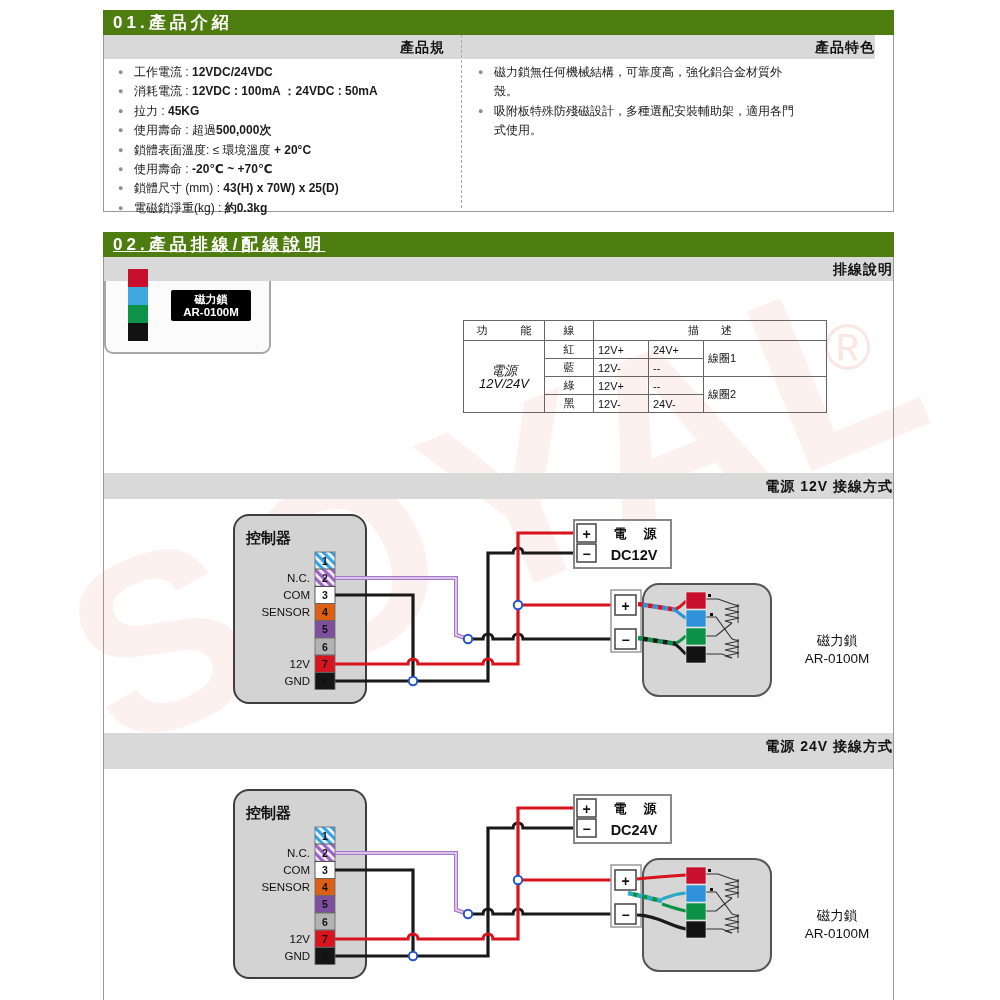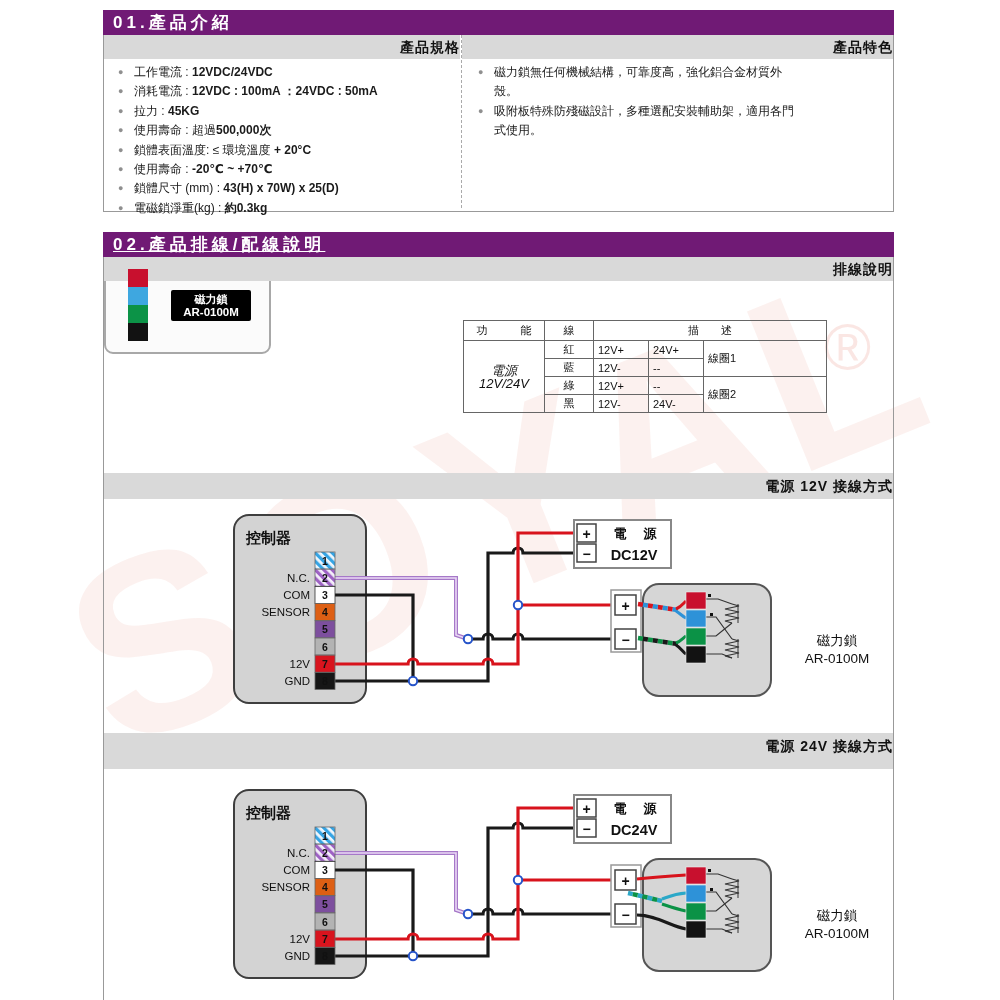"01.產品介紹" .bar-dark { background: #701a75 -> #4d7c0f }
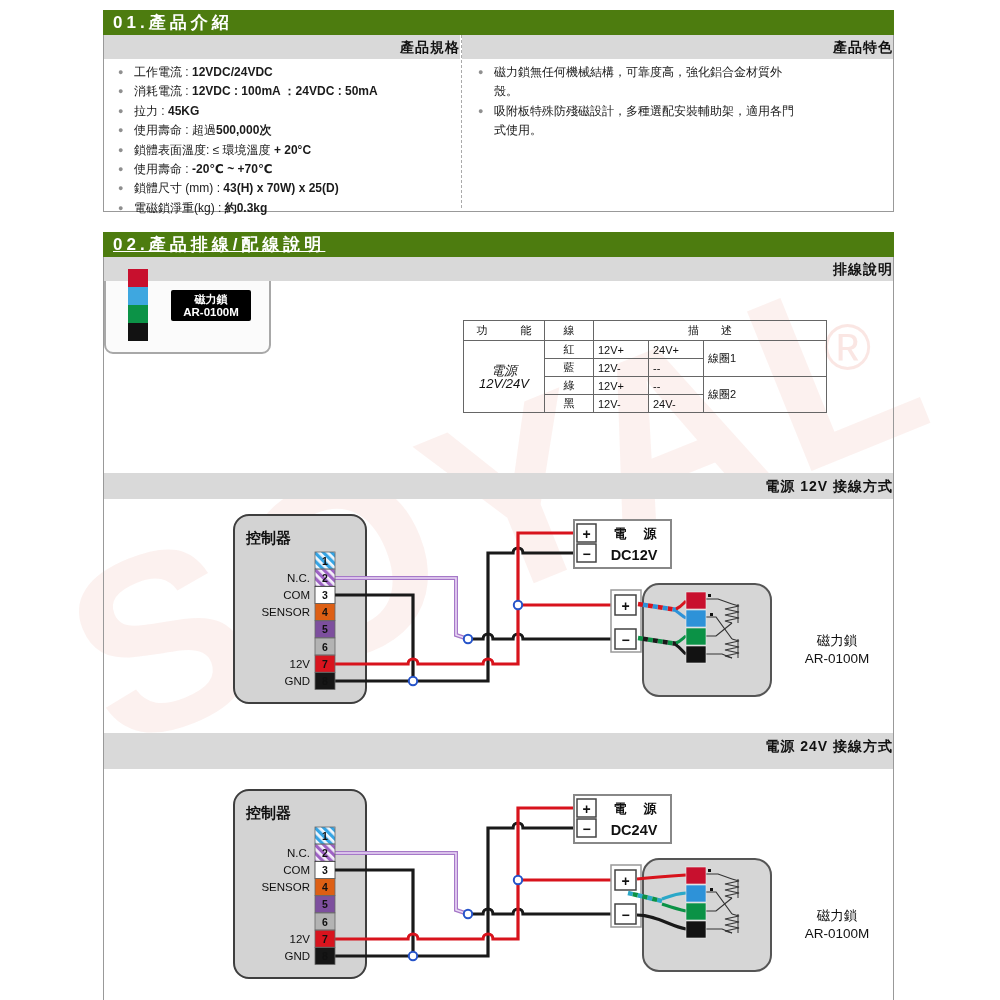"產品特色" #s1-feat-h { left: 358px -> 340px }
